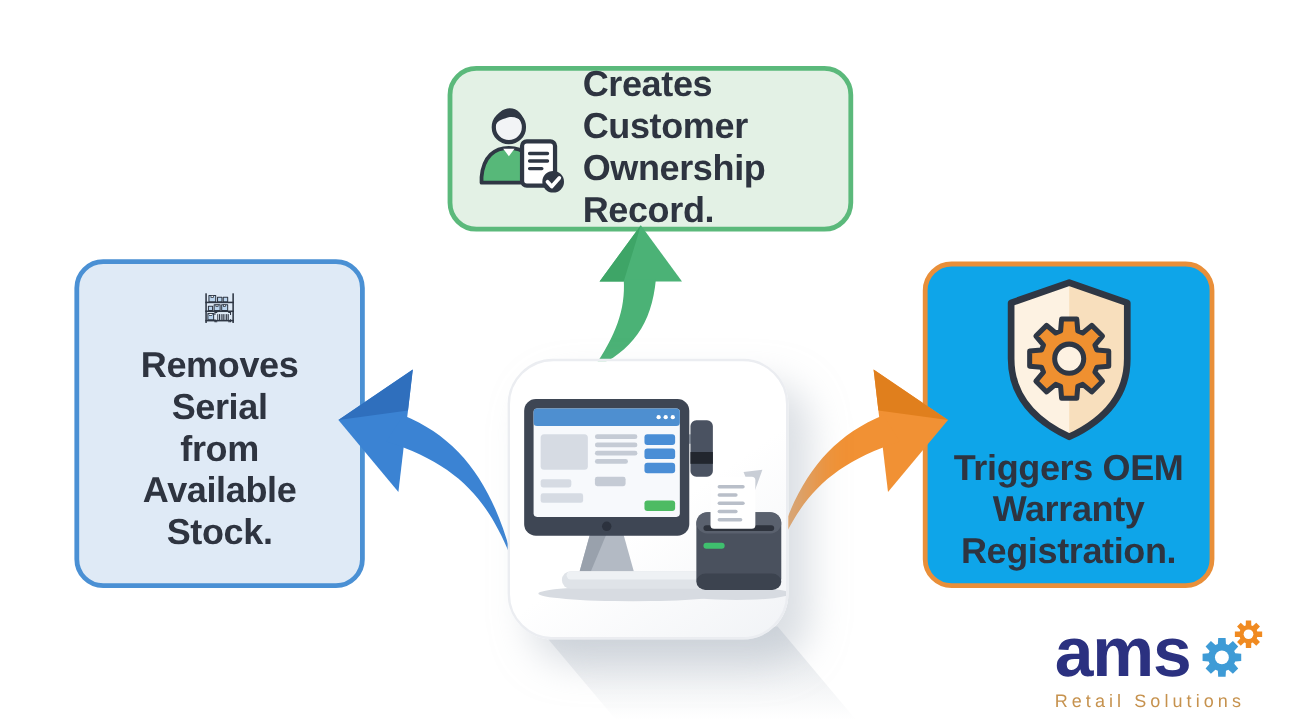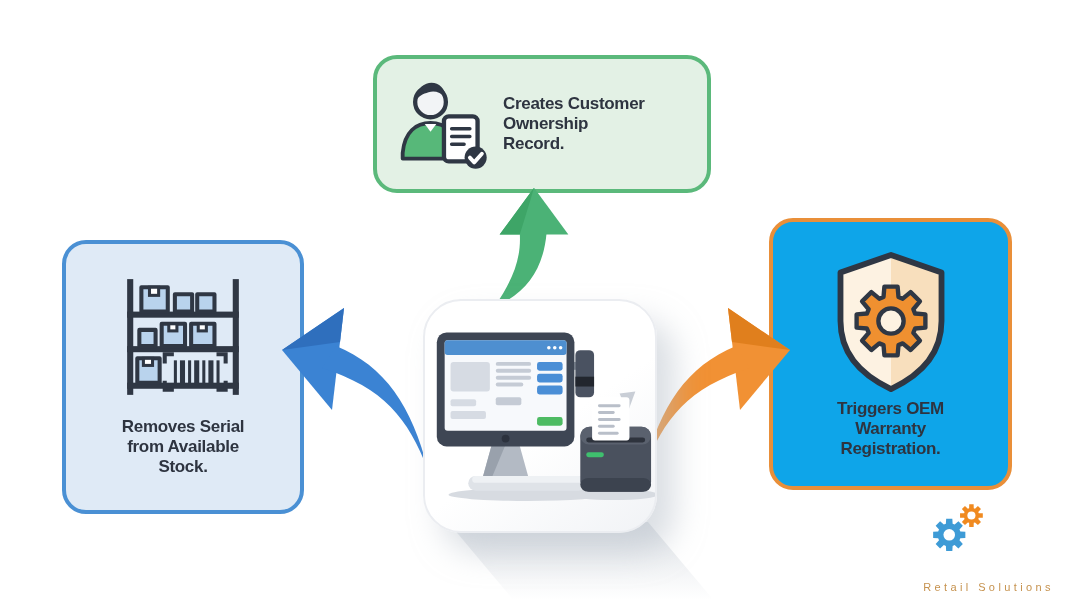"Creates Customer" .node-label { font-size: 17px -> 30px }
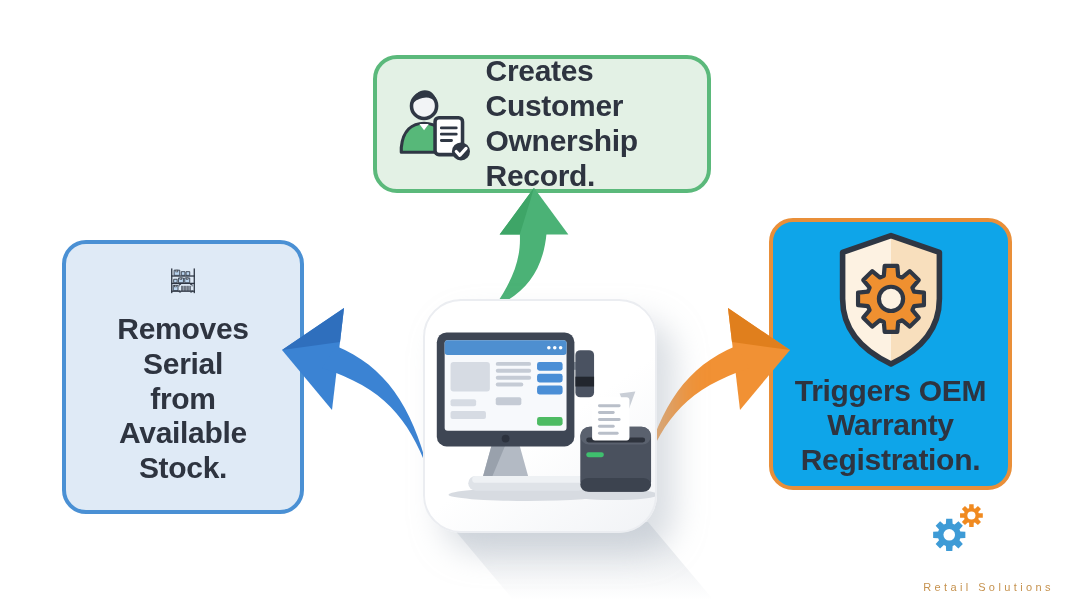"Removes Serial" .node-left { margin-top: 24px -> none }
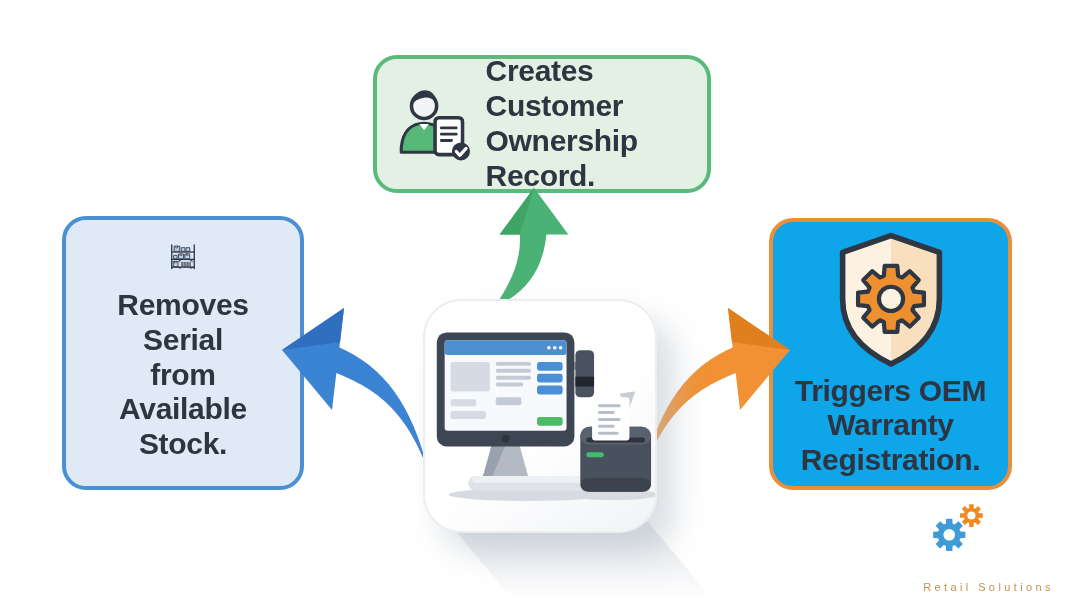"ams" span.logo-brand { html: none -> <span>ams</span> }
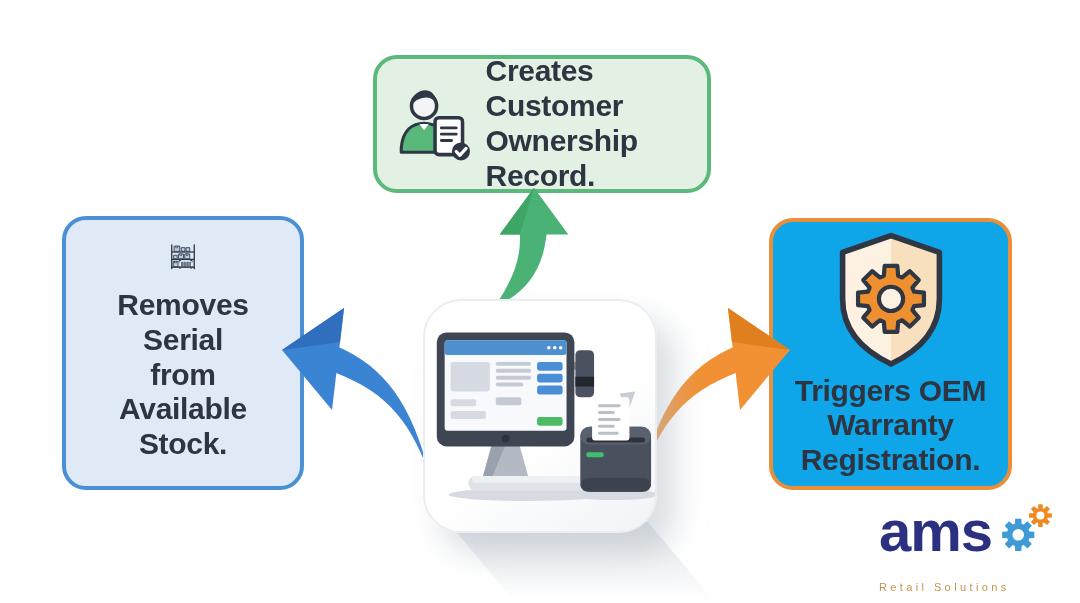"Retail Solutions" .logo-tagline { font-size: 11px -> 15px; margin-top: 24px -> 6px }
